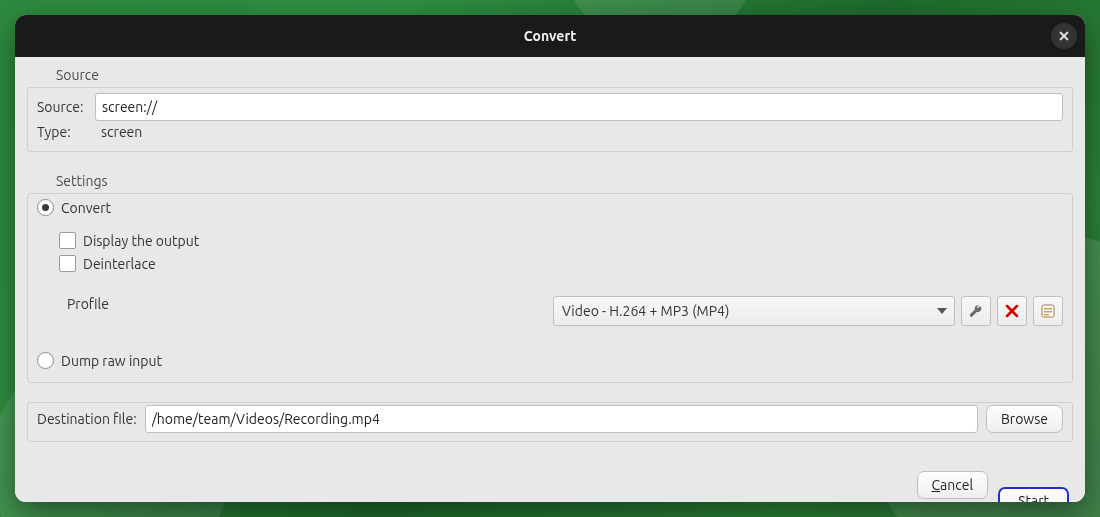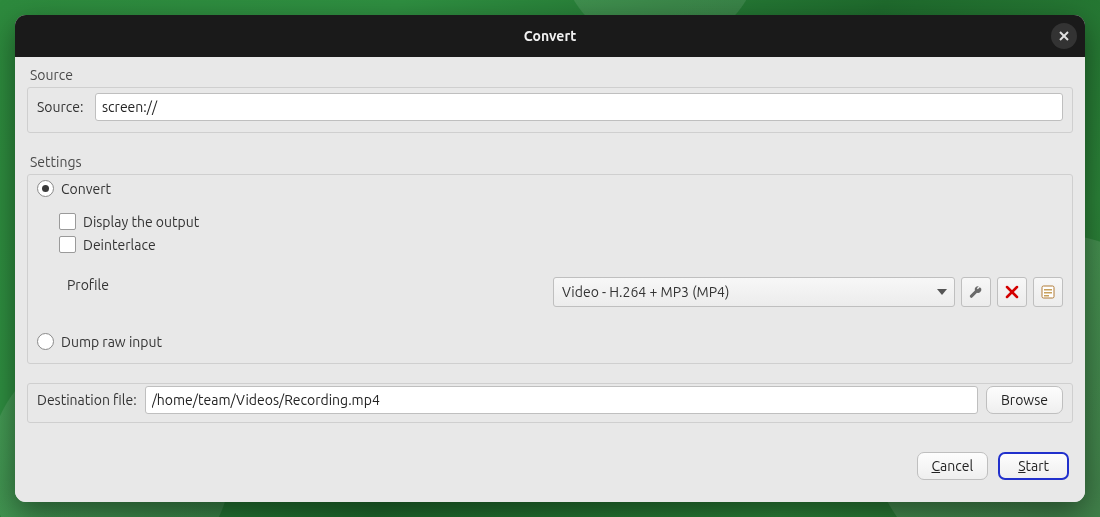"Source" .section-label { margin-left: none -> 26px }
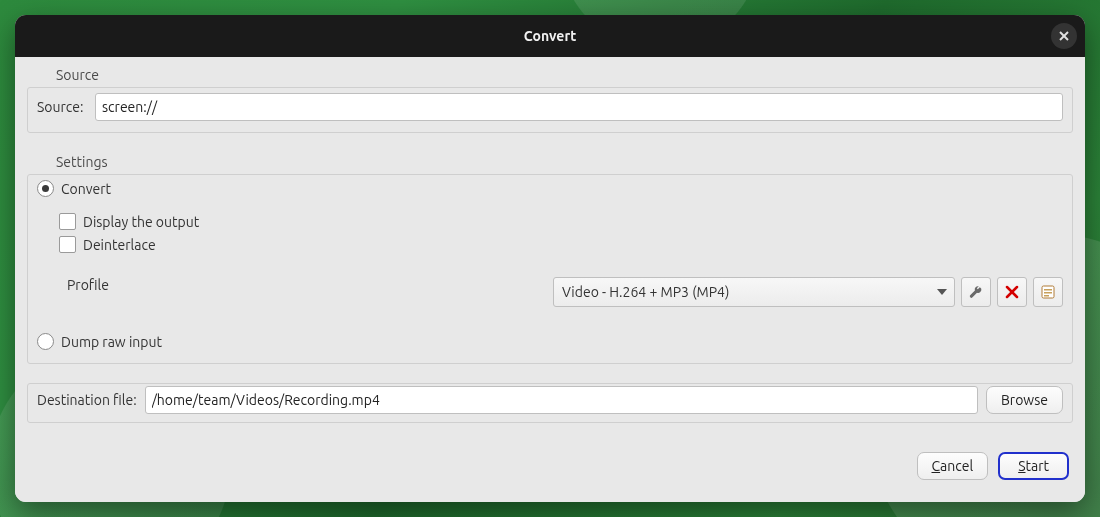"Type:" div.row { html: none -> <div> <label>Type:</label> <div>screen</div> </div> }
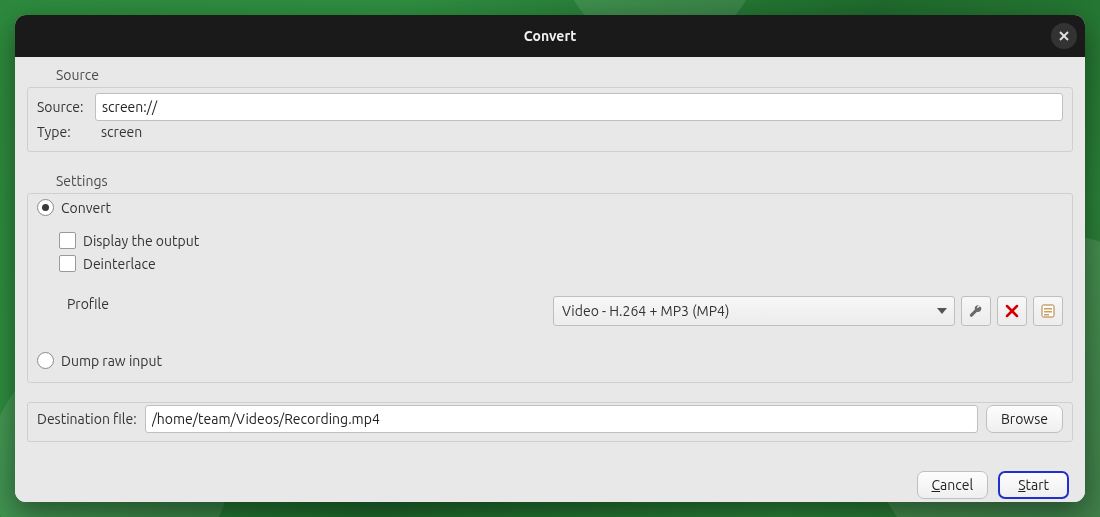"Start" .btn.start { margin-top: none -> 16px }
